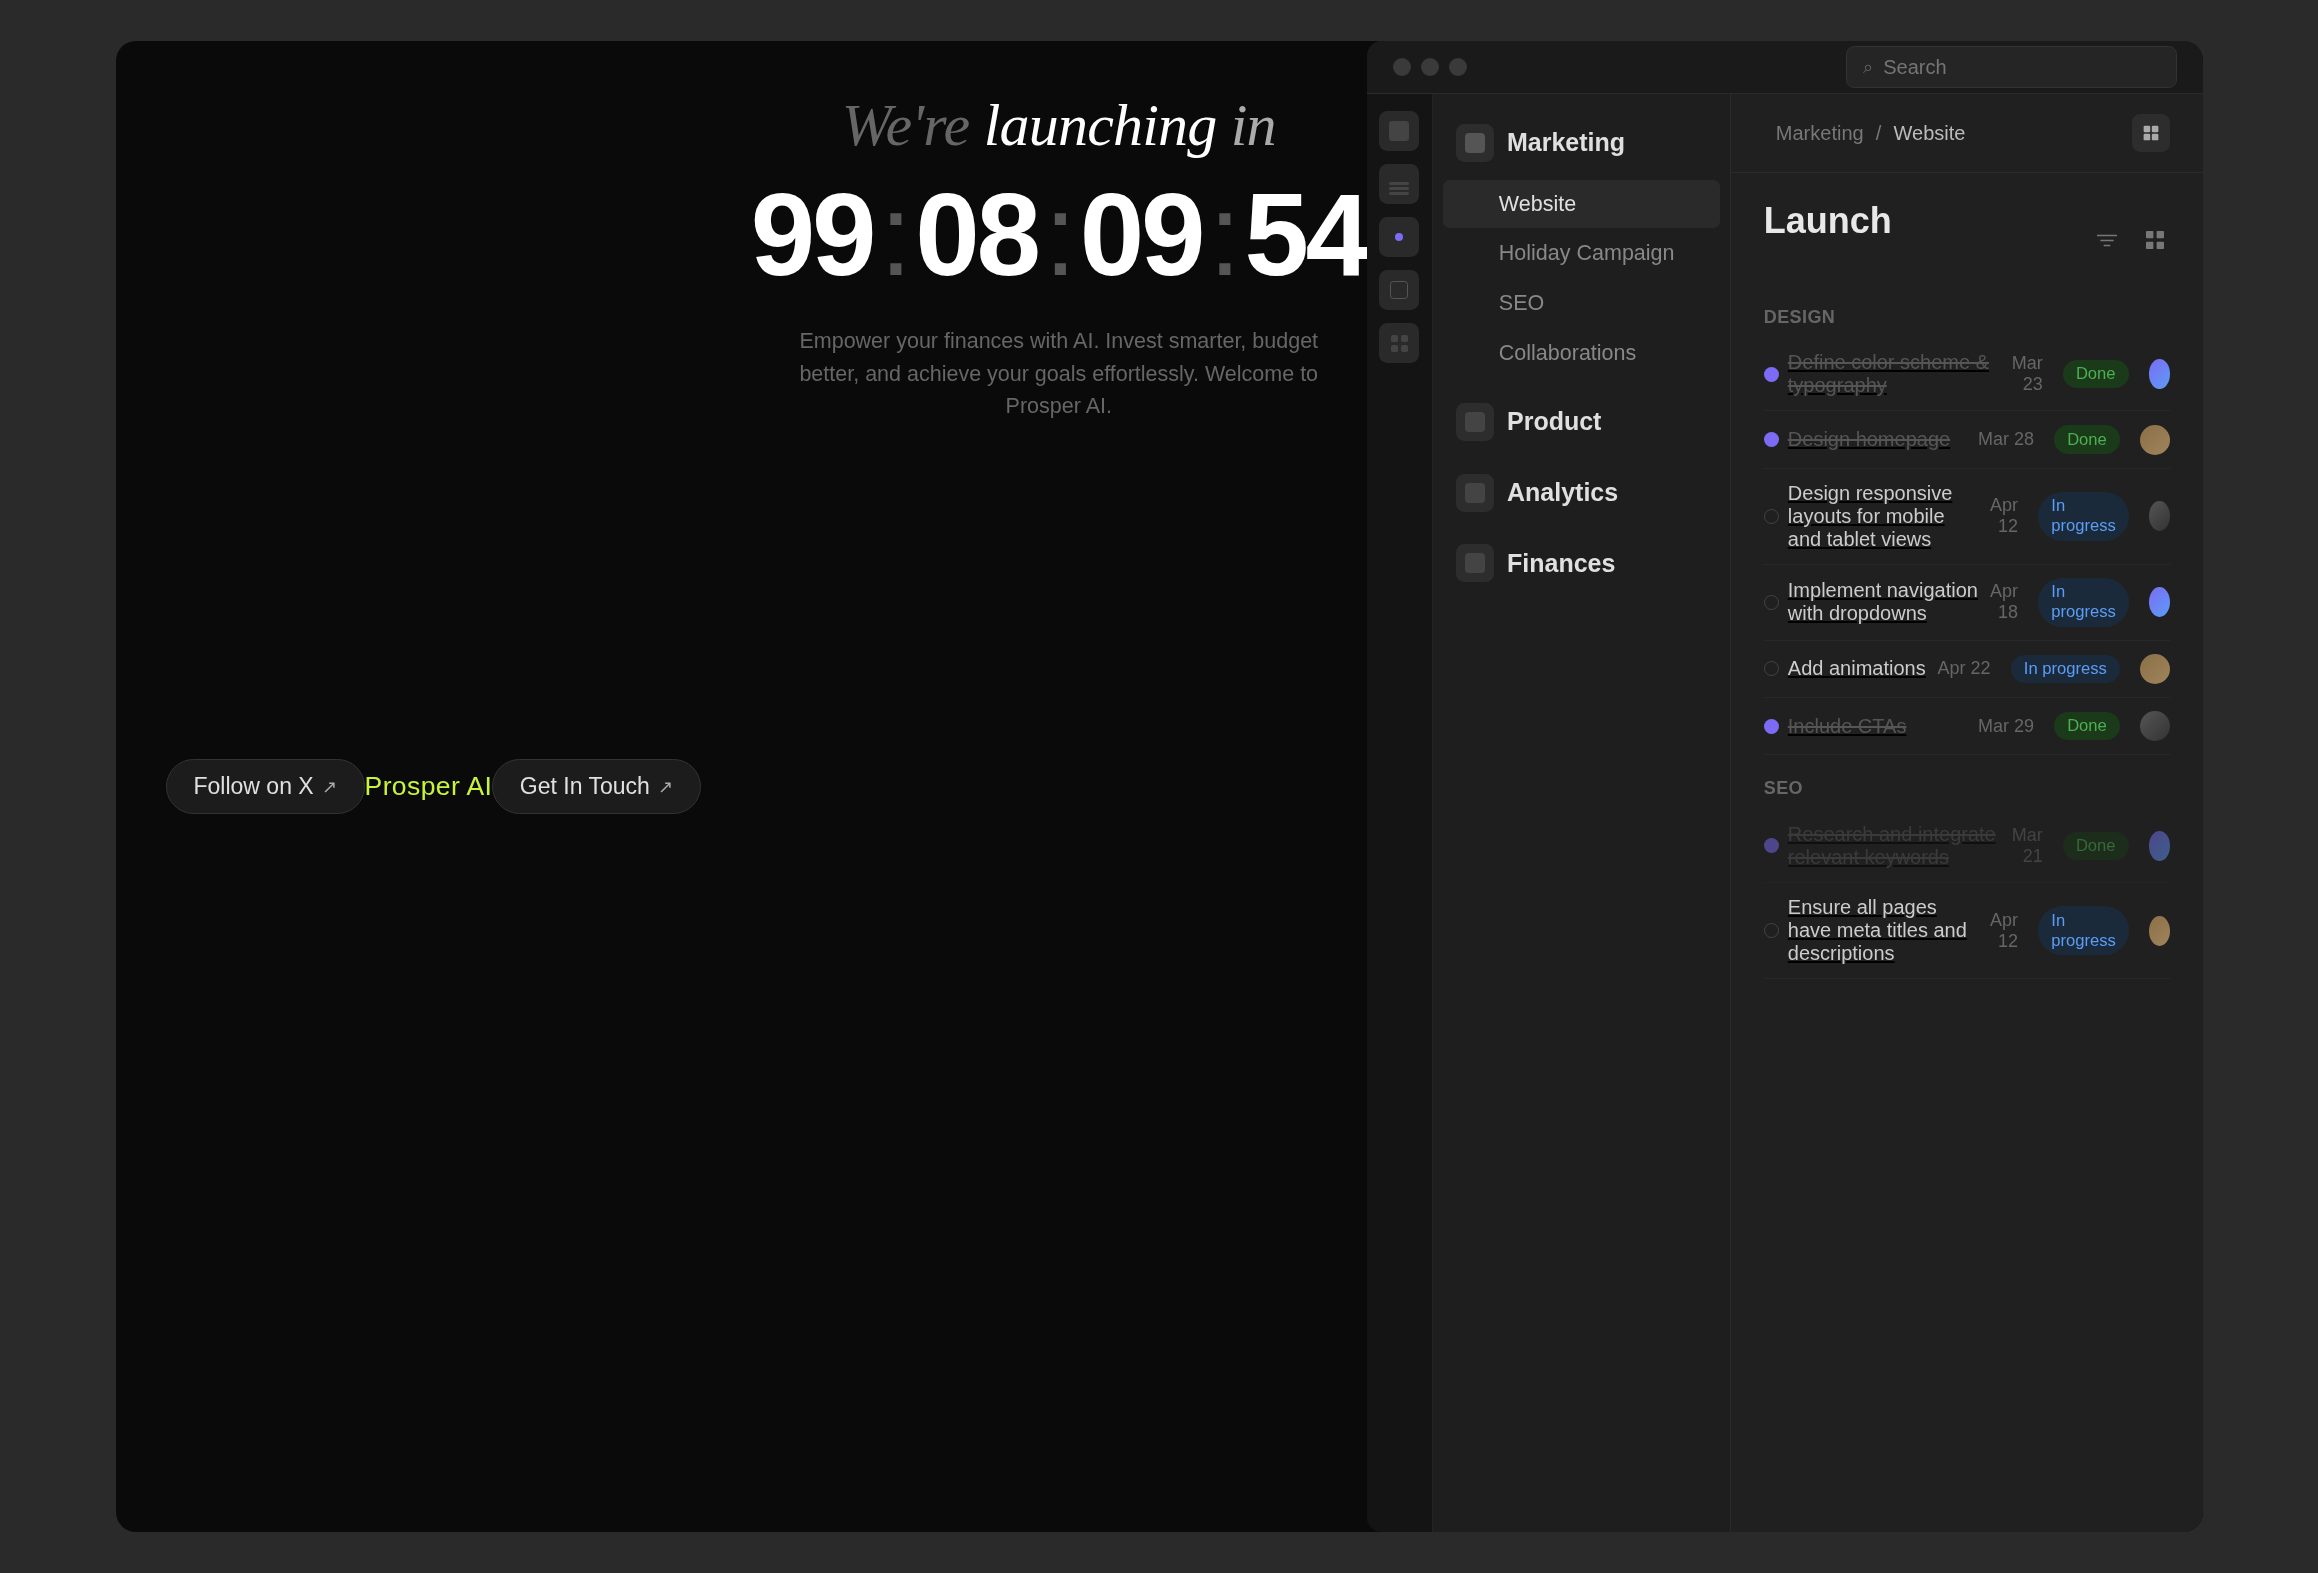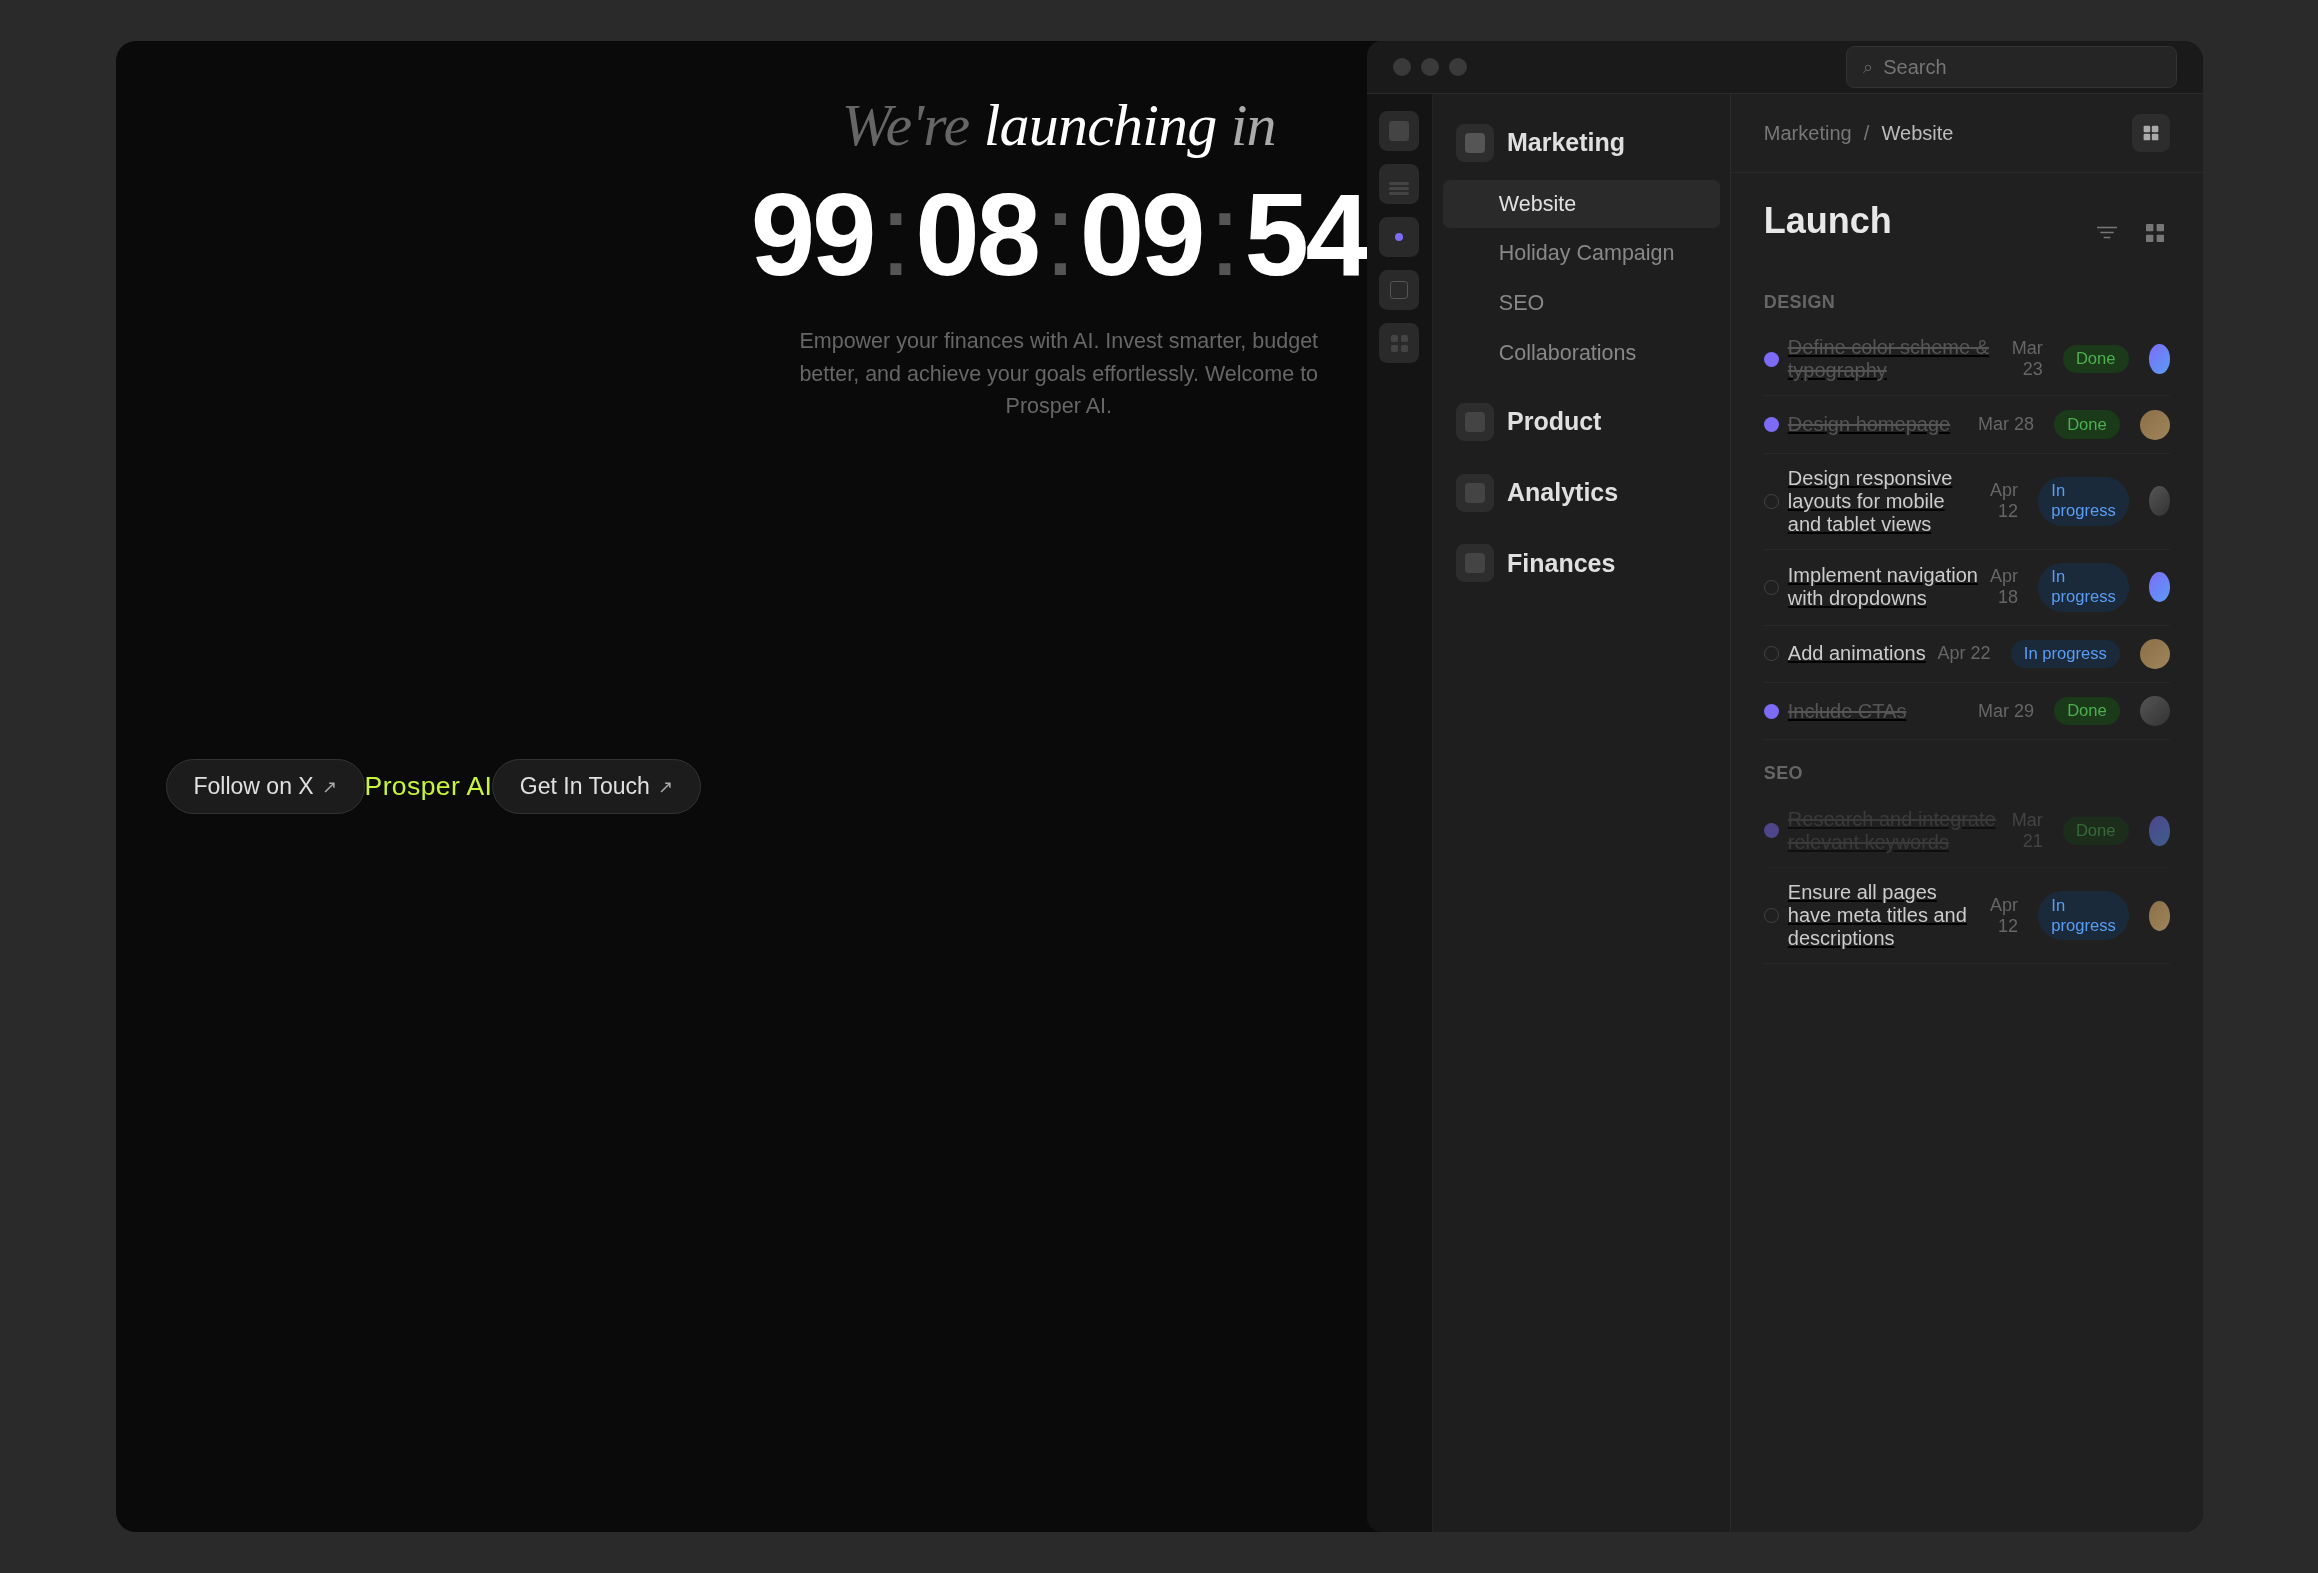"Marketing / Website" .breadcrumb { margin-left: none -> 12px }
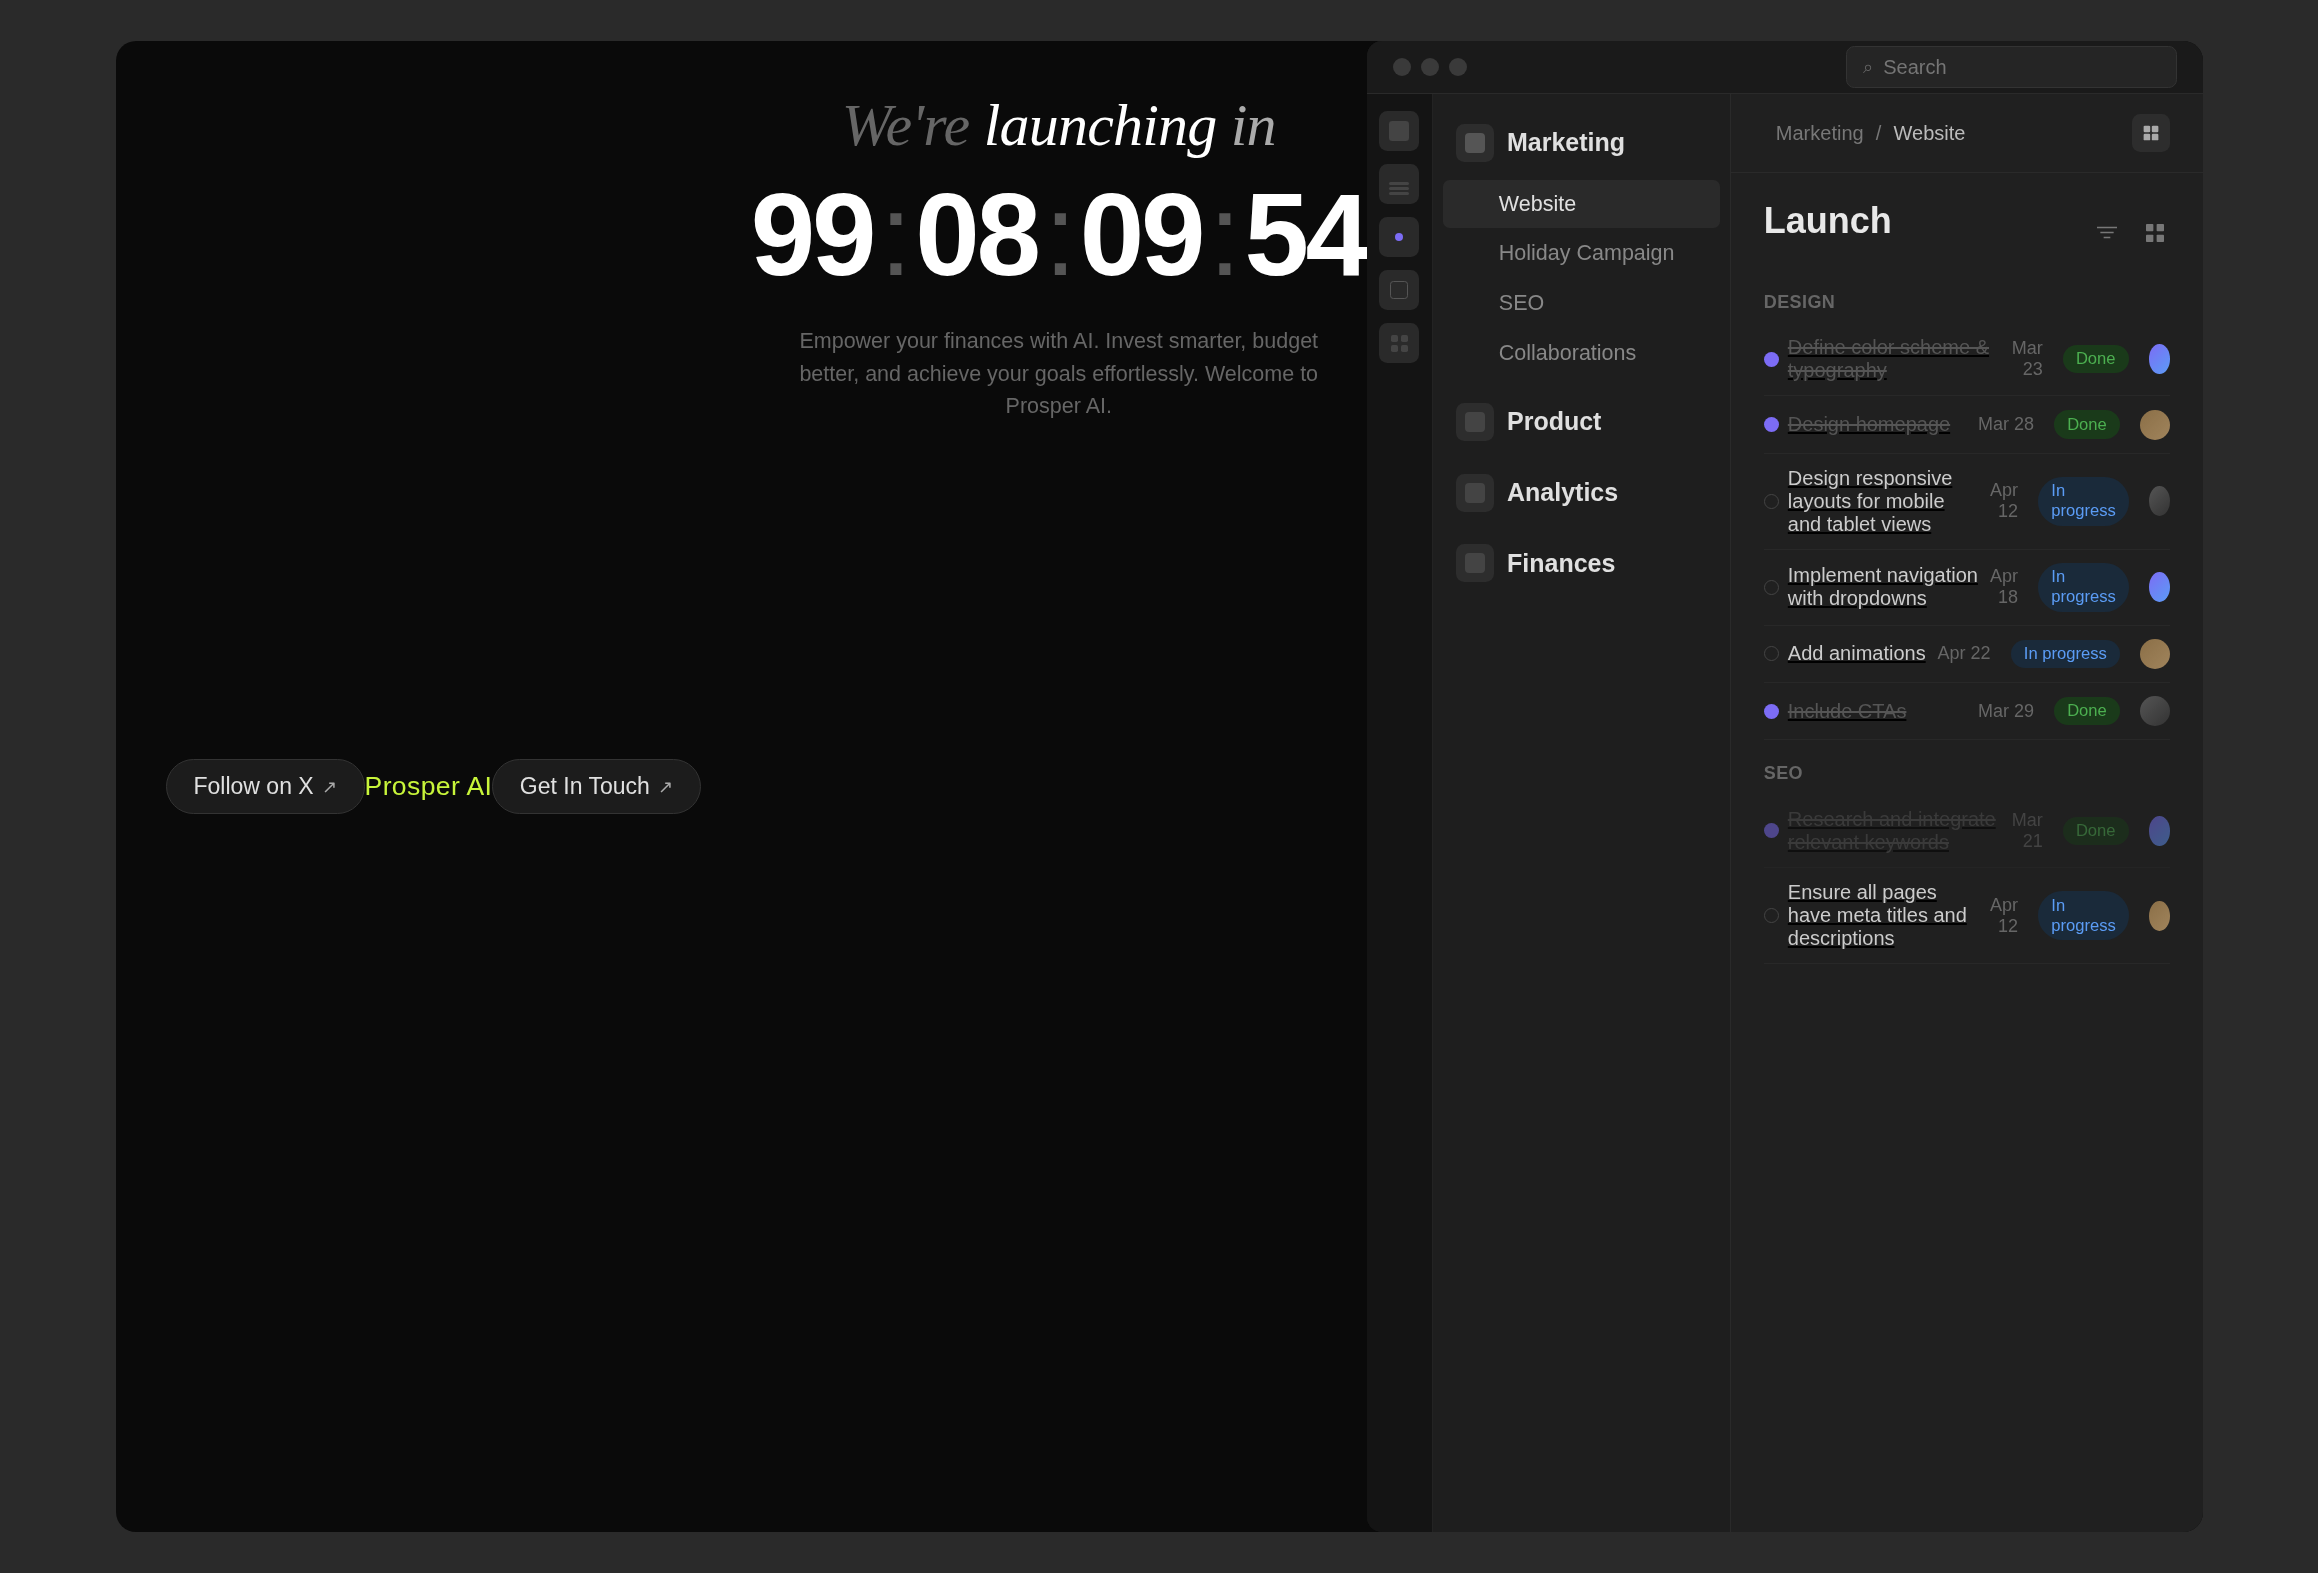"Launch" .section-title { margin-bottom: 24px -> 39px }
